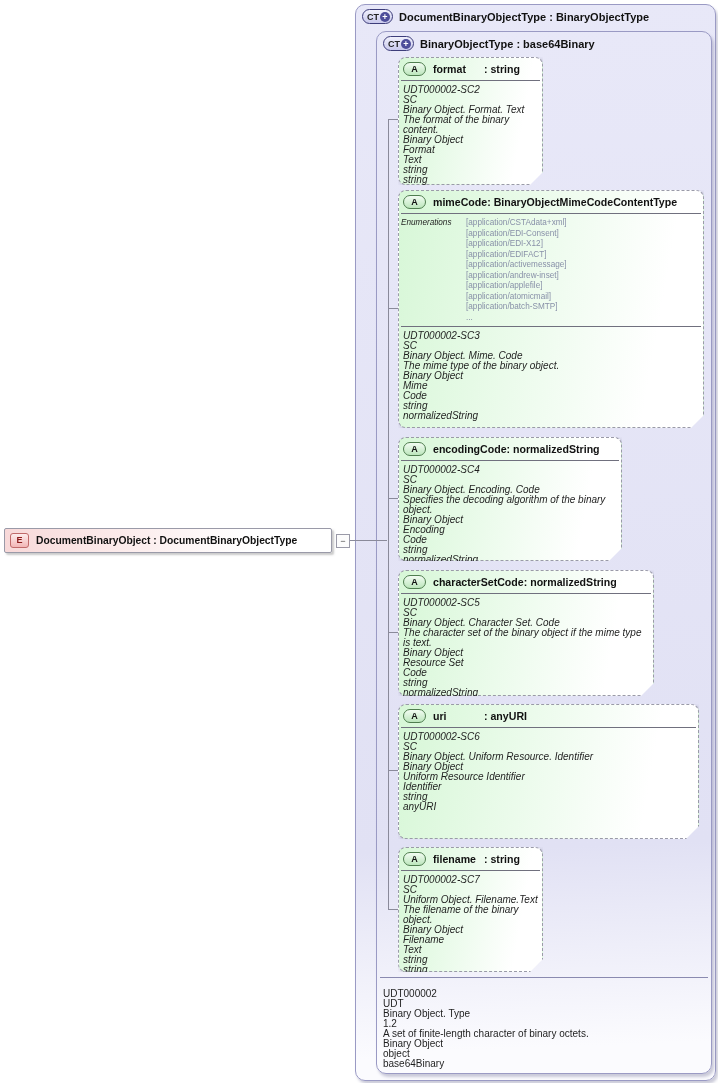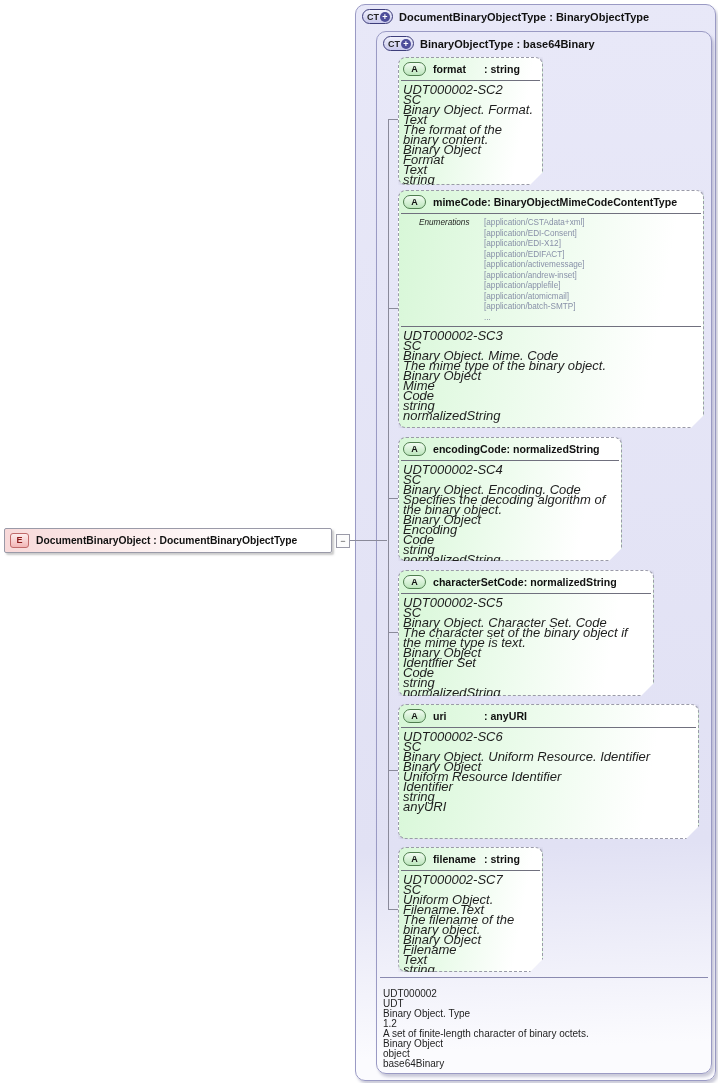"UDT000002-SC2" .attr-body { font-size: 13px -> 10px }
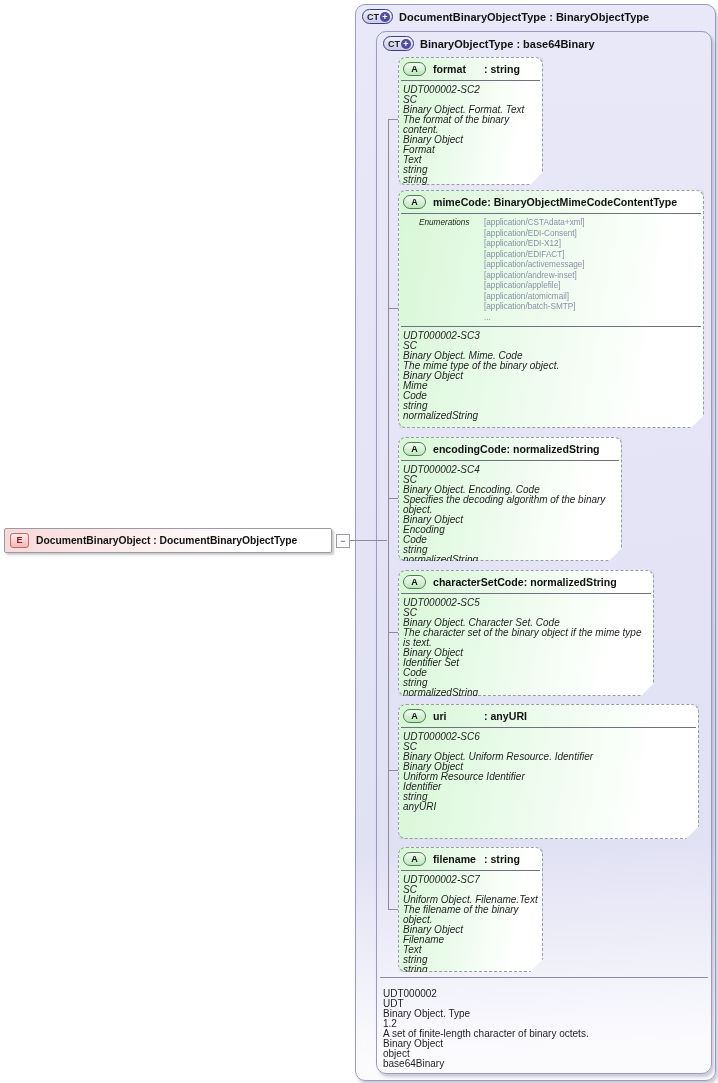"Enumerations" .enum-section { padding: 4px 4px 3px 20px -> 4px 4px 3px 2px }
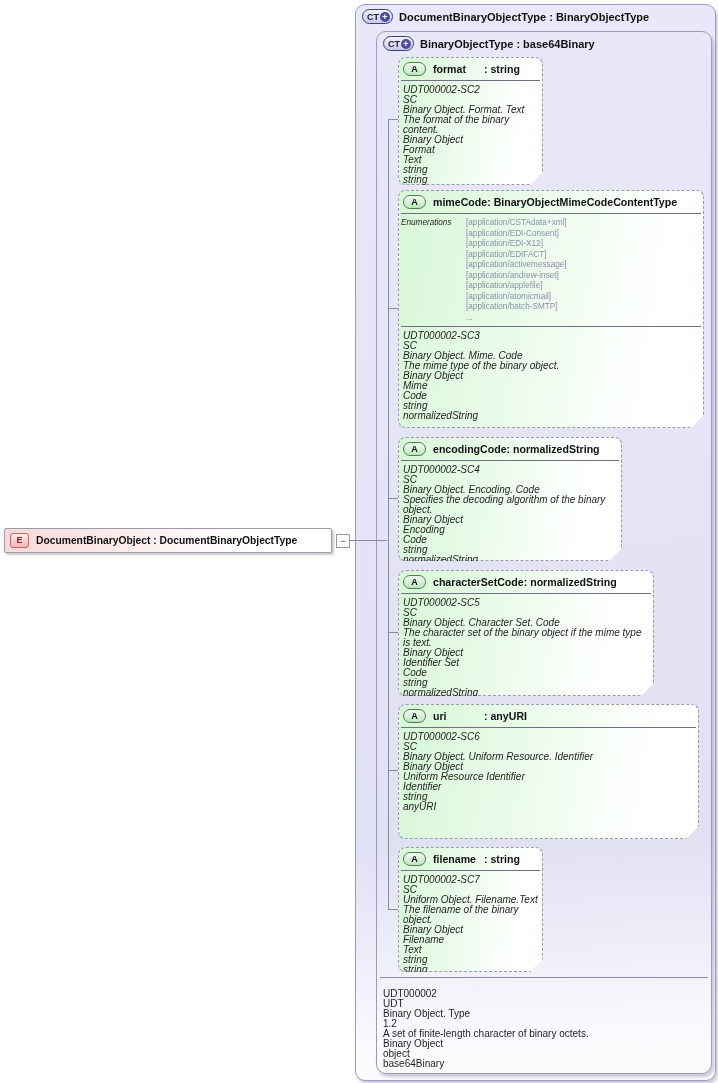"Identifier Set" div.body-line { text: Identifier -> Resource }
